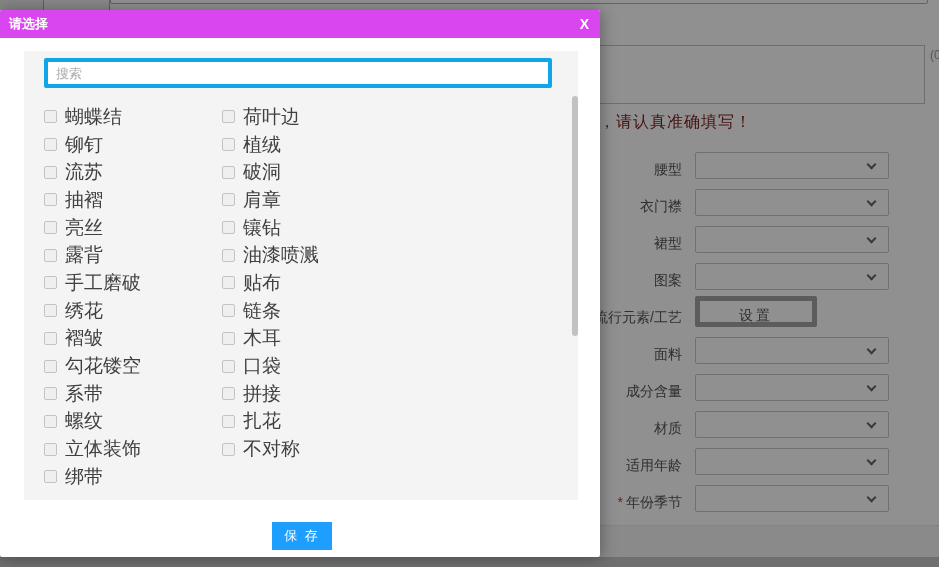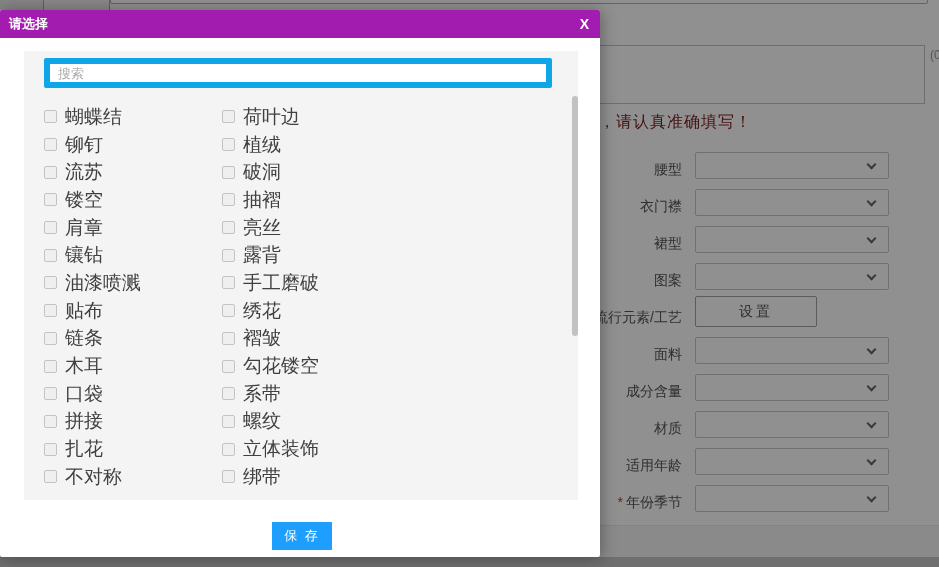"请选择" .modal-header { background: #a21caf -> #d946ef }
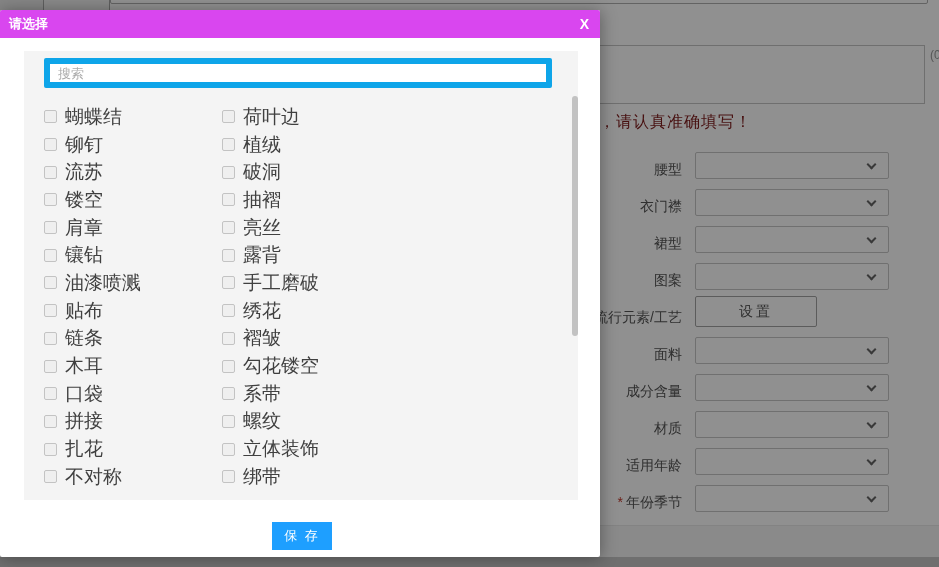"搜索" .search-input { border: 6px solid #0ea5e9 -> 4px solid #0ea5e9 }
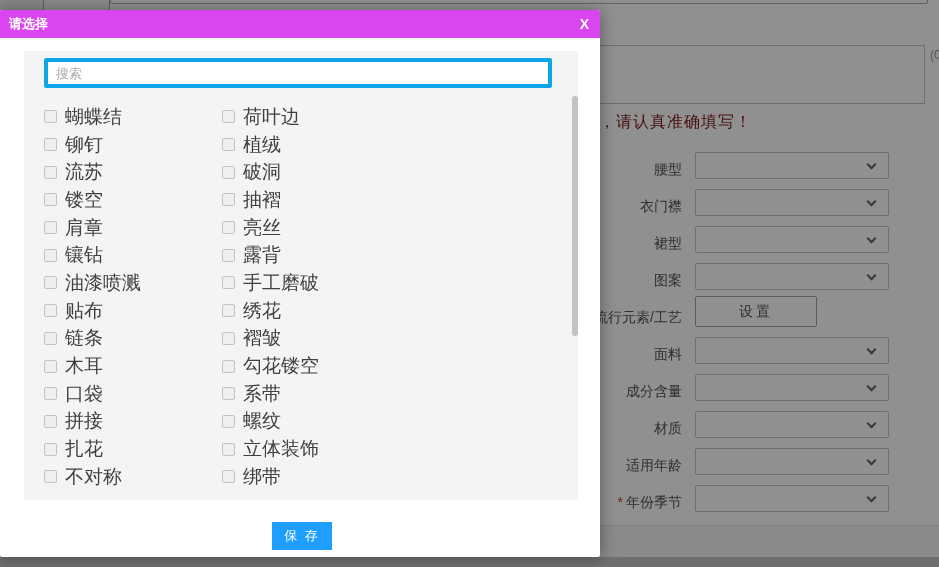"镂空" div.opt { html: <div> <span></span> <span>镂空</span> </div> -> none }
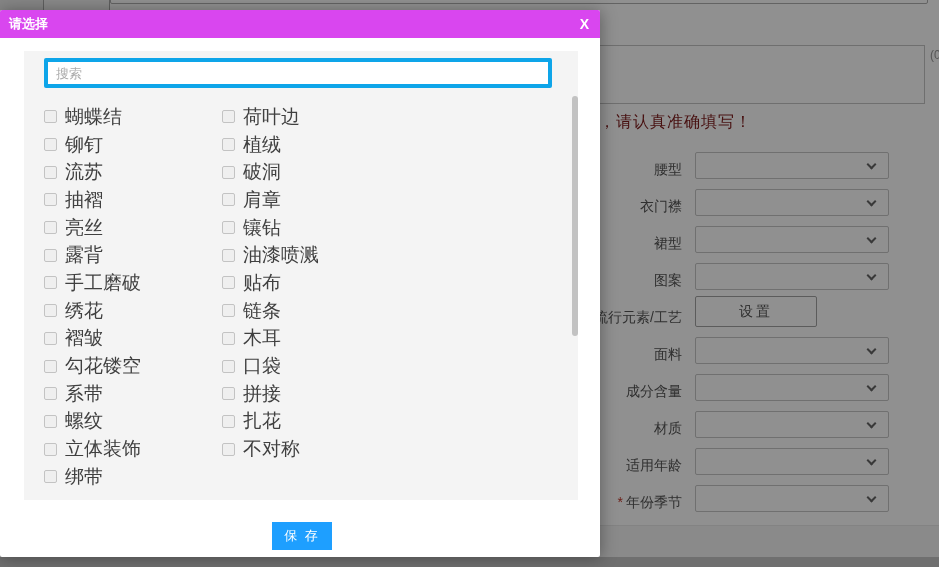"设置" .bg-setbtn { border: 1px solid #a3a3a3 -> 5px solid #a3a3a3 }
